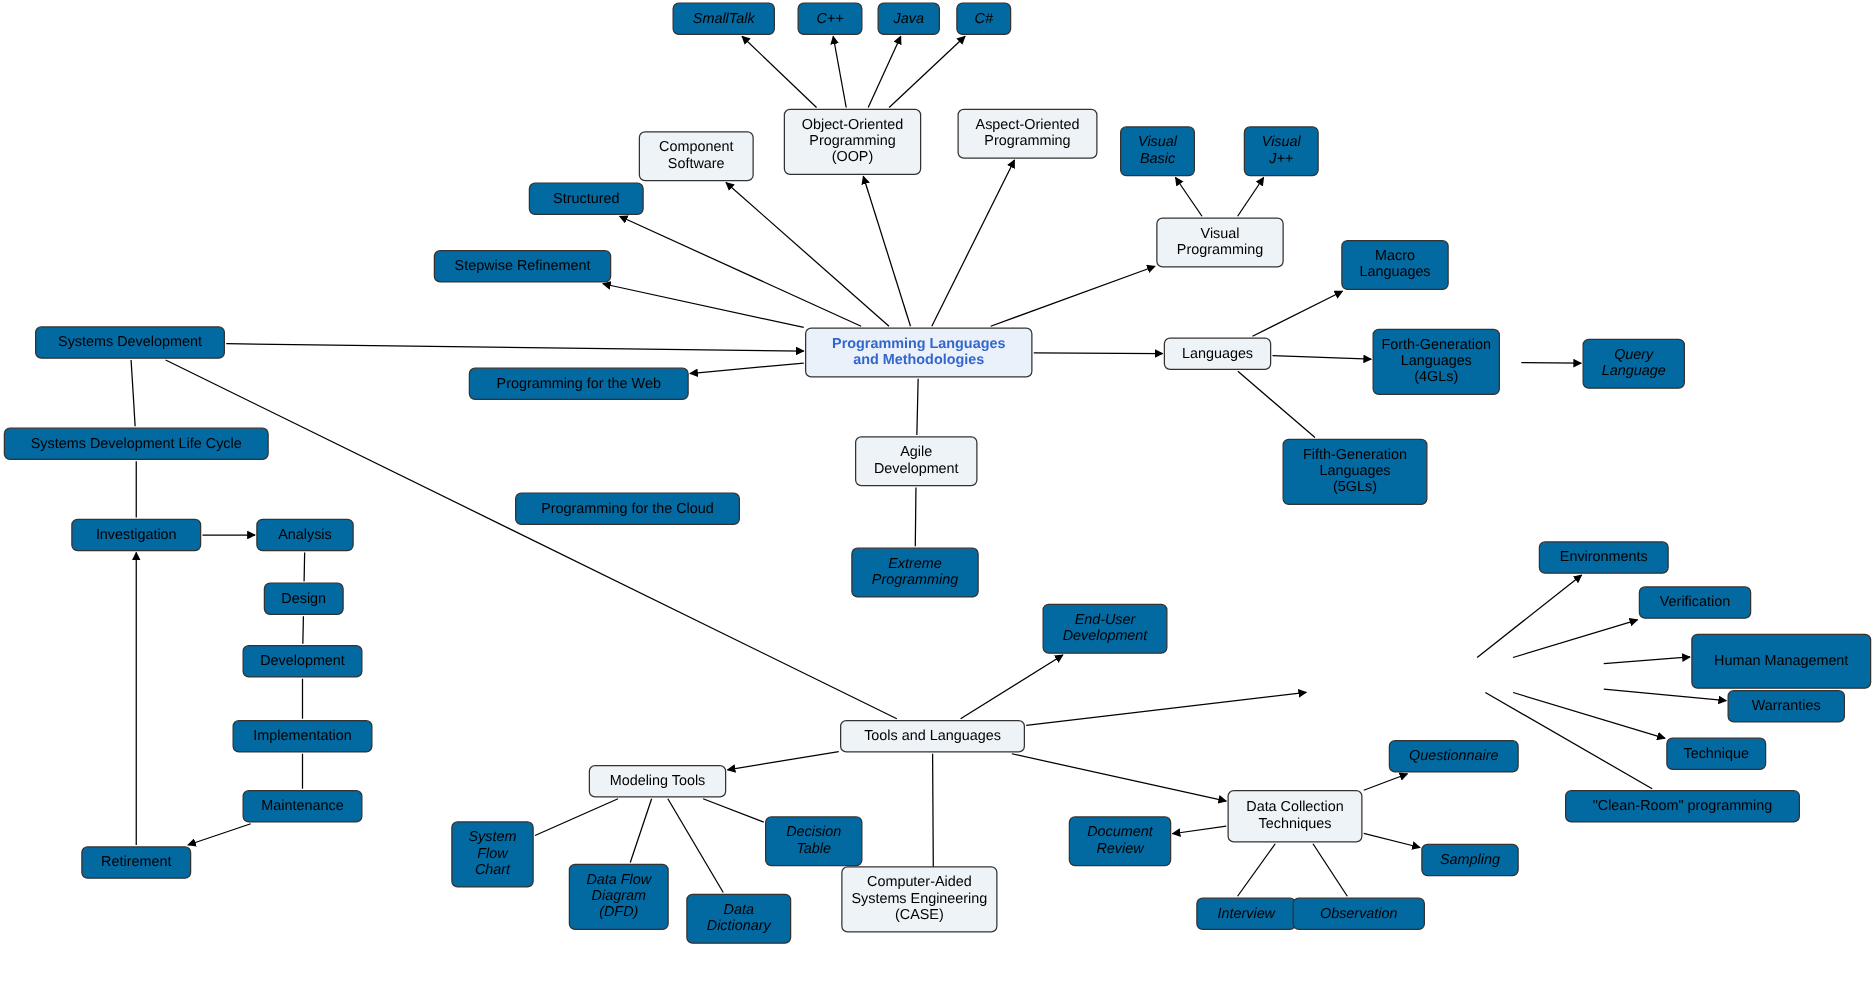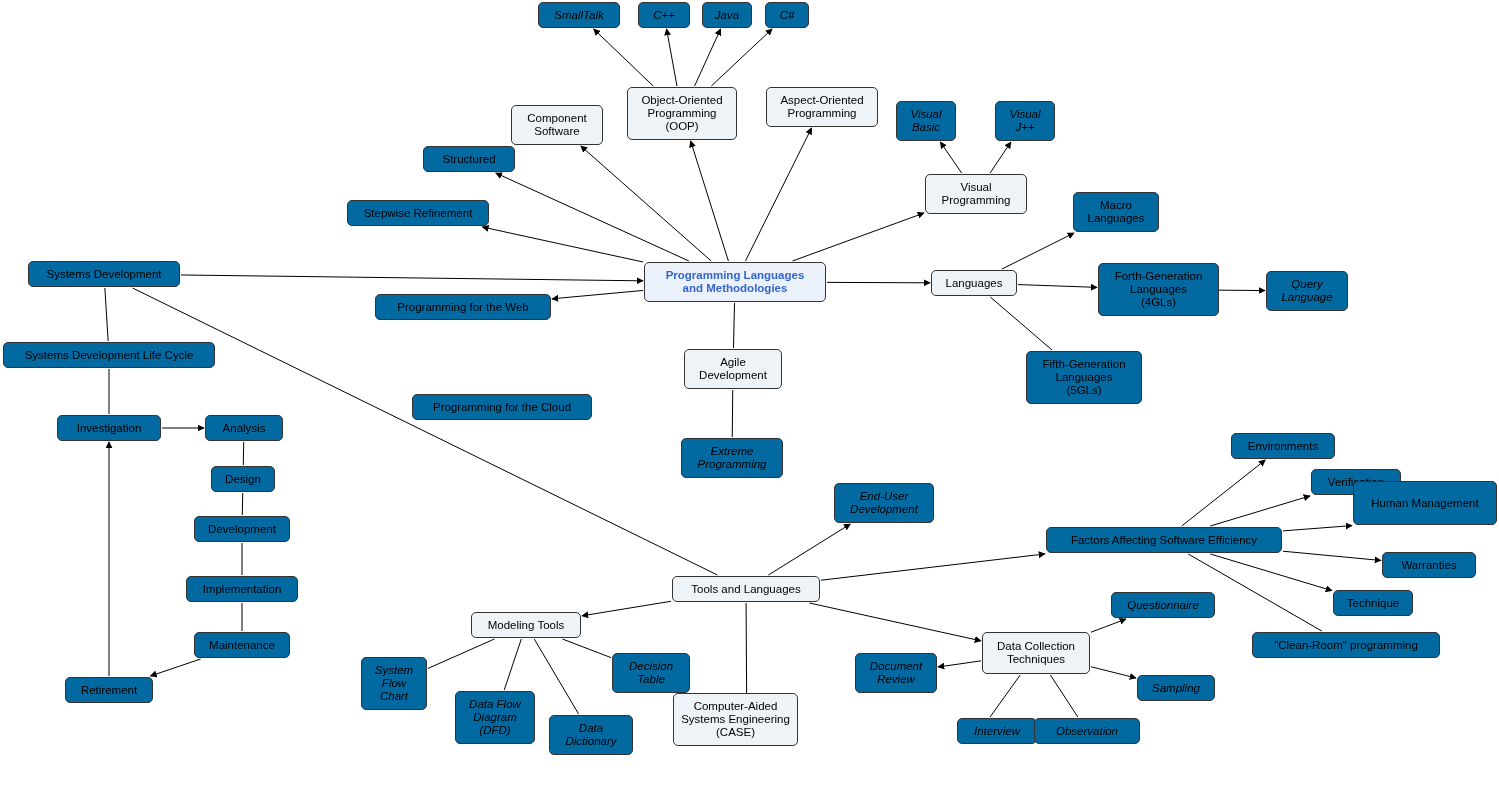"Forth-Generation" div.node { width: 121px -> 102px }
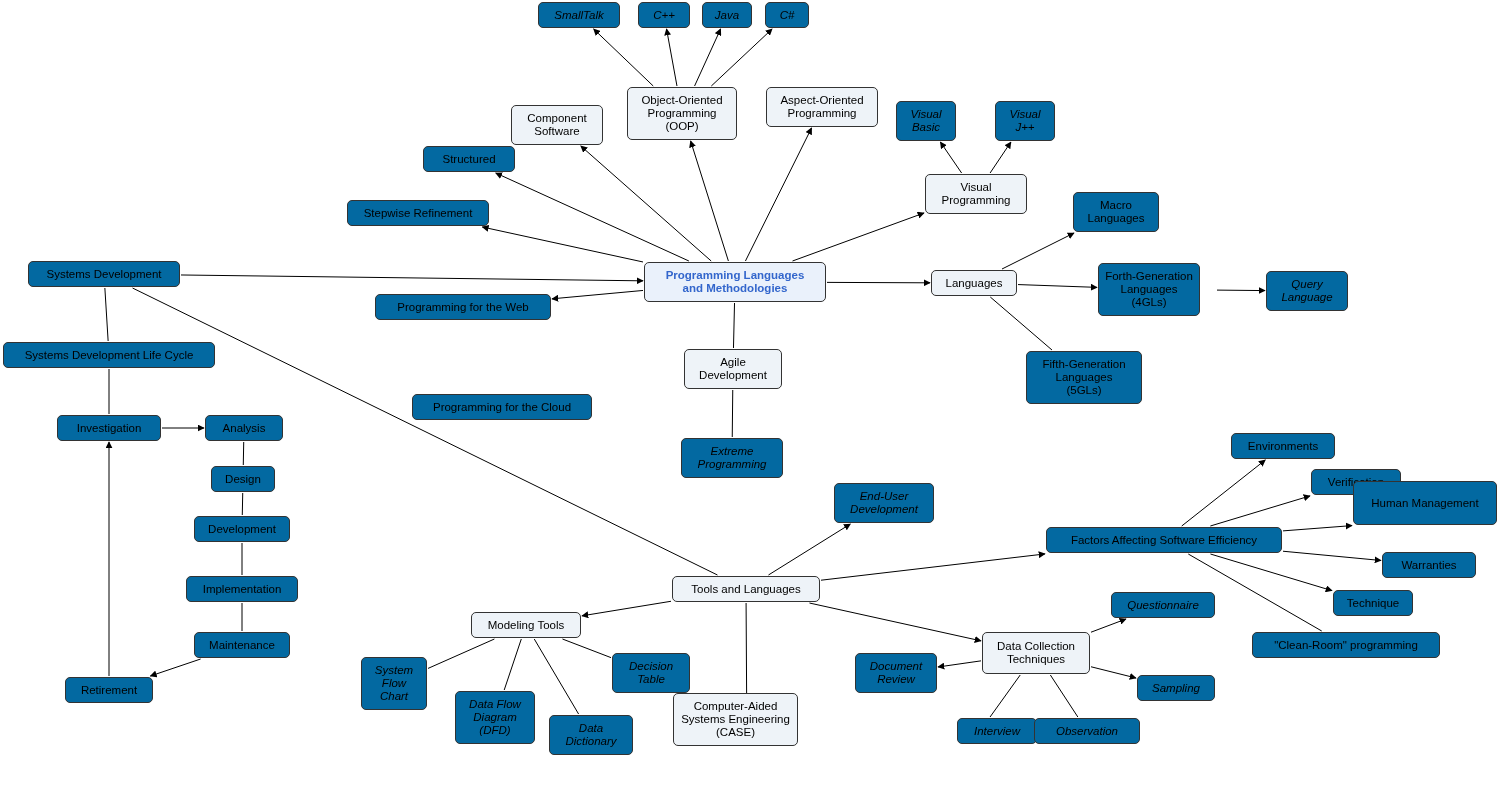"Human Management" div.node { top: 481px -> 507px }
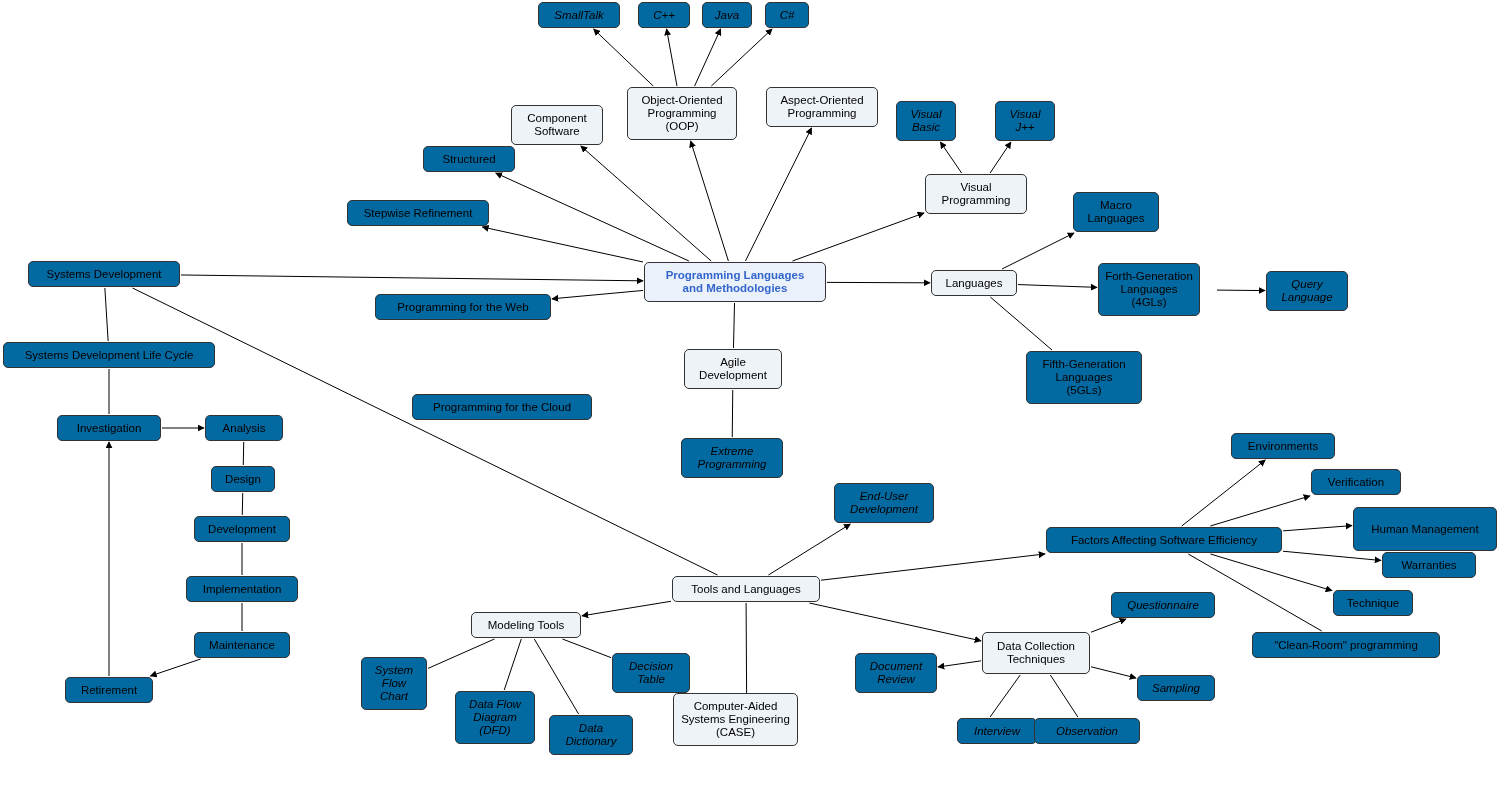"Factors Affecting Software Efficiency" div.node { html: <div>Factors Affecting Software Efficiency</div> -> none }
